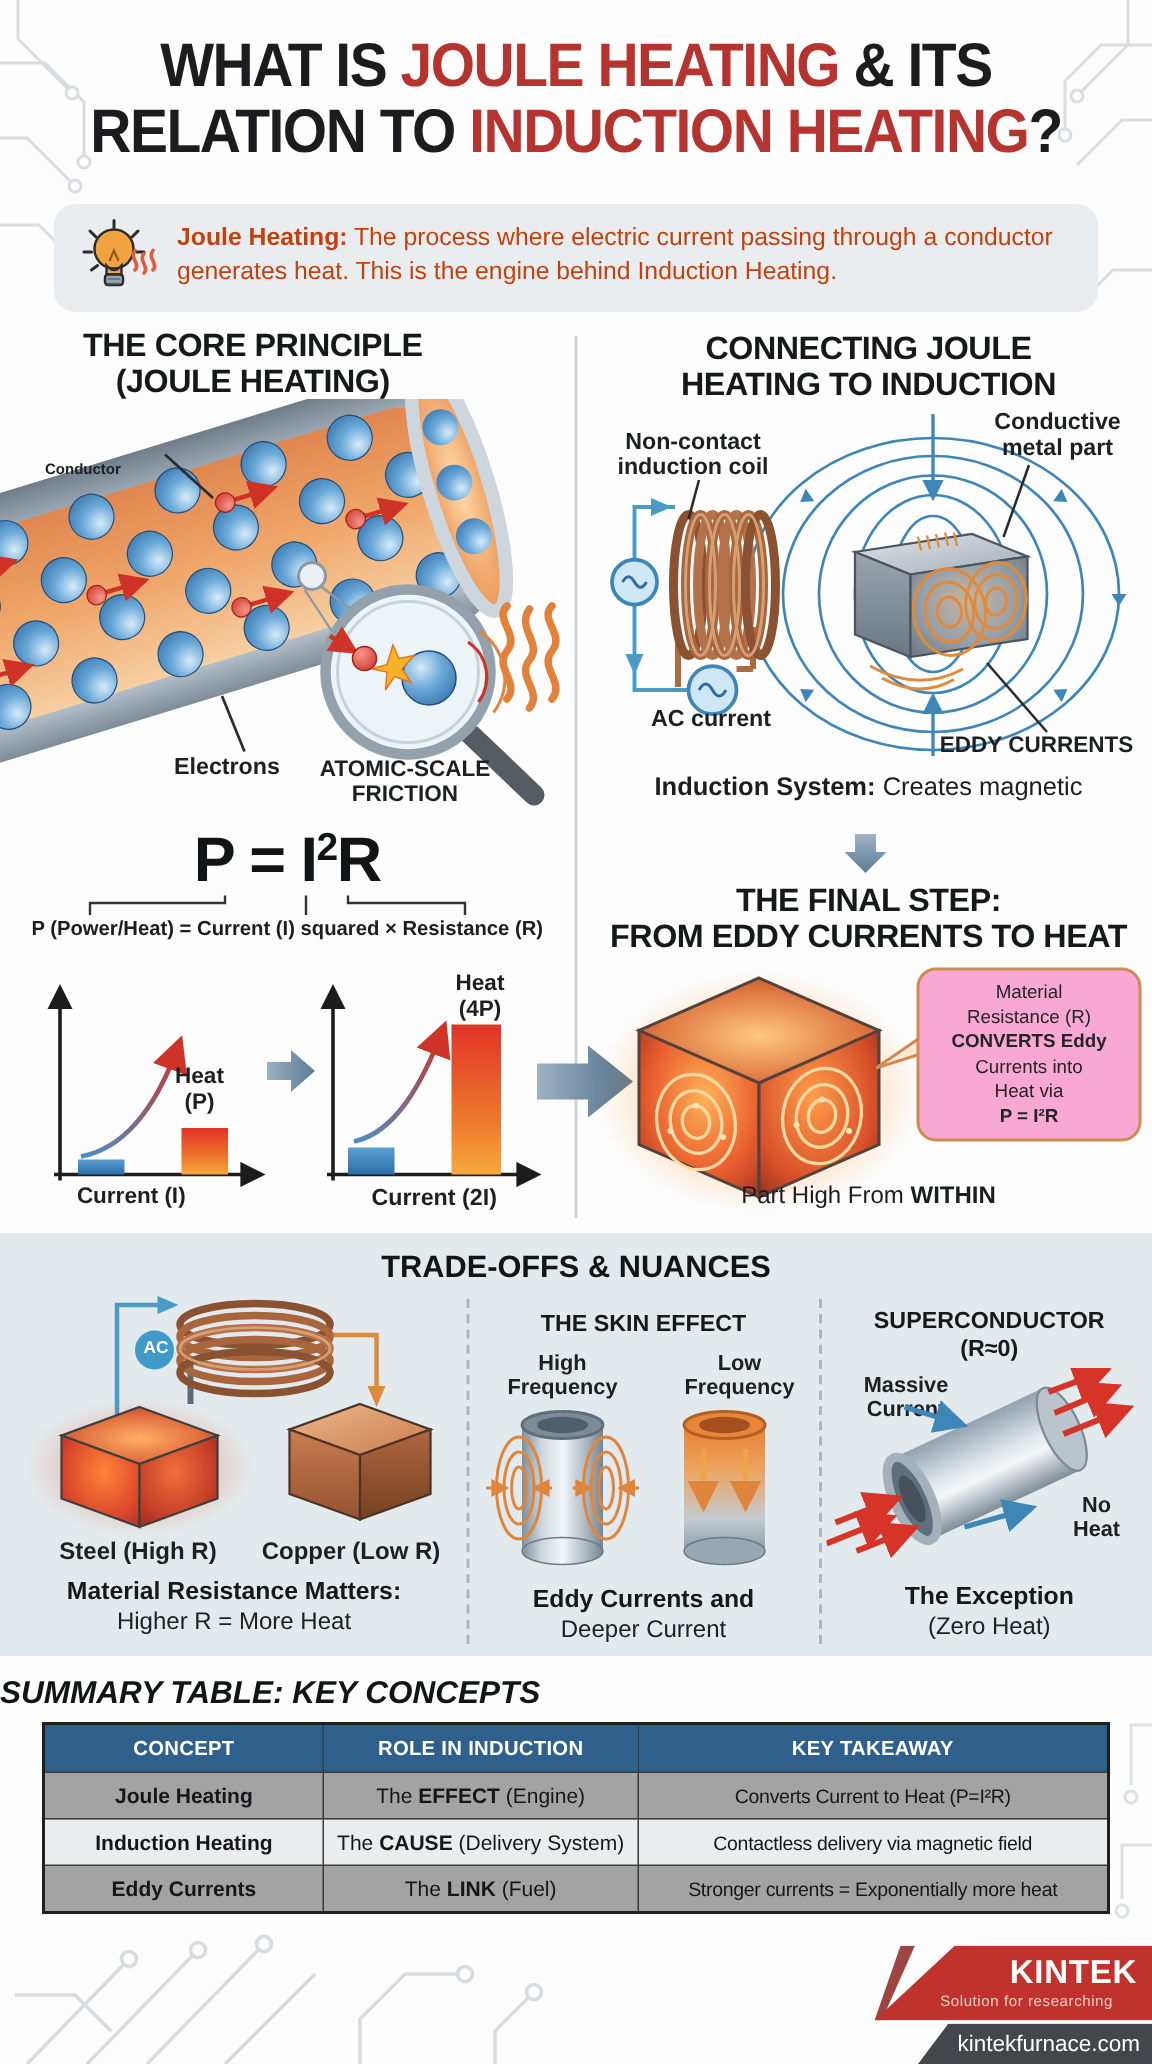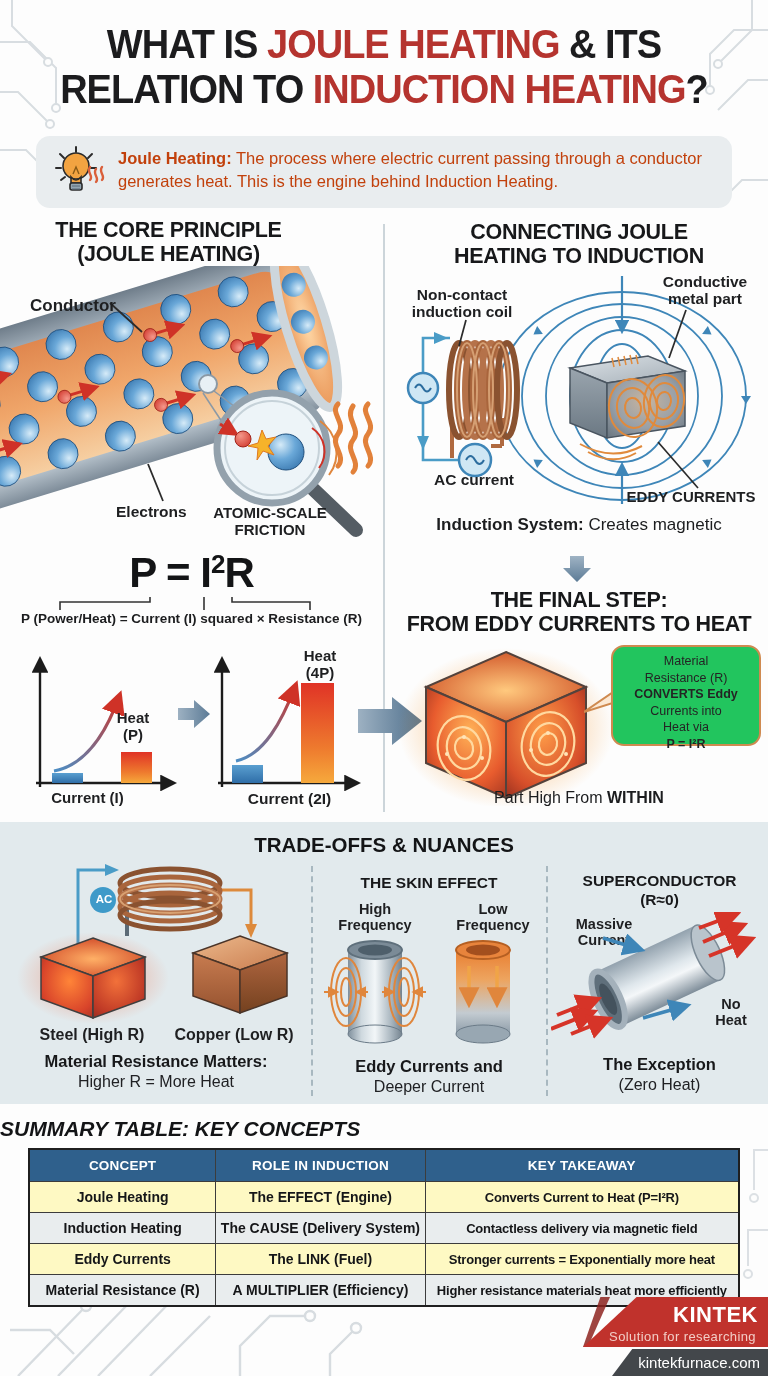"Conductor" div.abs { font-size: 17px -> 10px; top: 296px -> 308px }
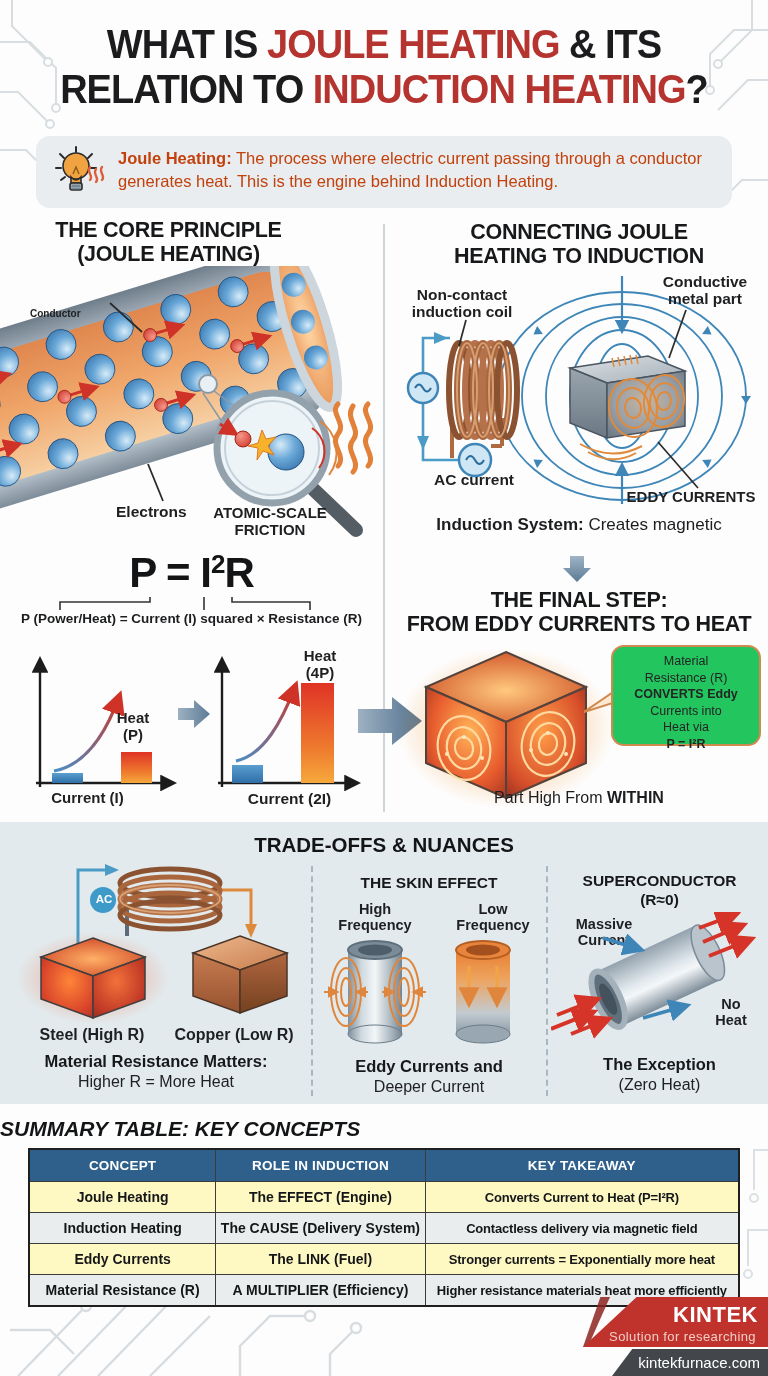"Material" .callout { background: #22c55e -> #f9a8d4; height: 101px -> 116px }
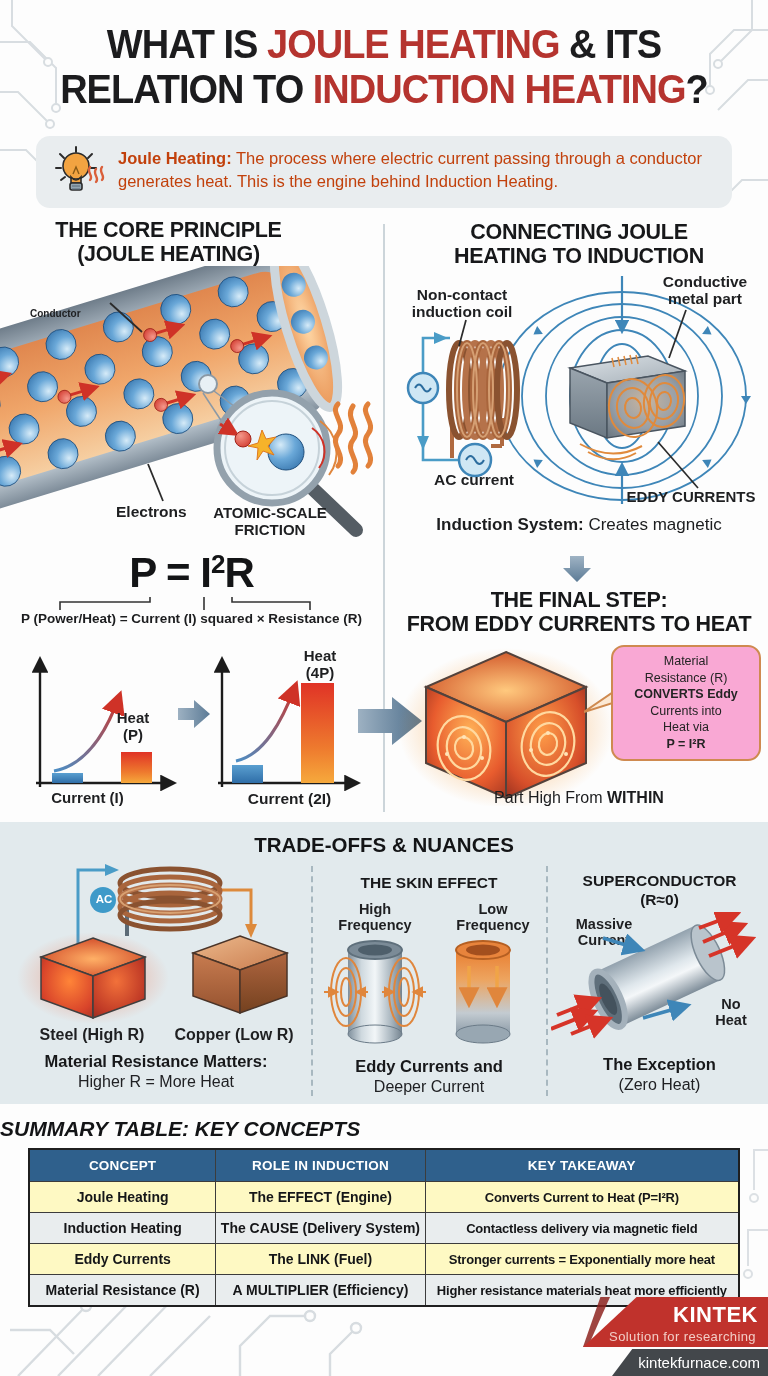"CONCEPT" table { background: #fef9c3 -> #a3a3a3 }
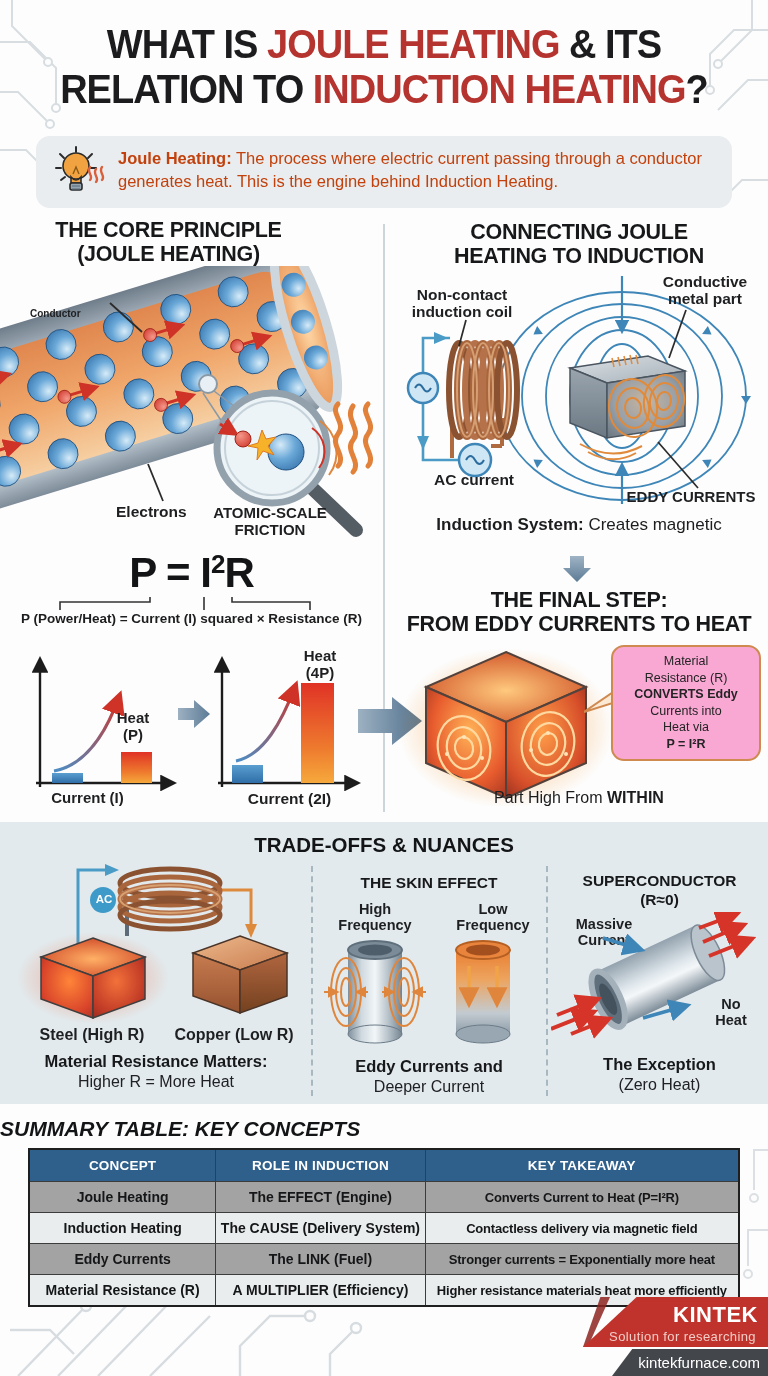"The EFFECT (Engine)" td { font-weight: bold -> none }
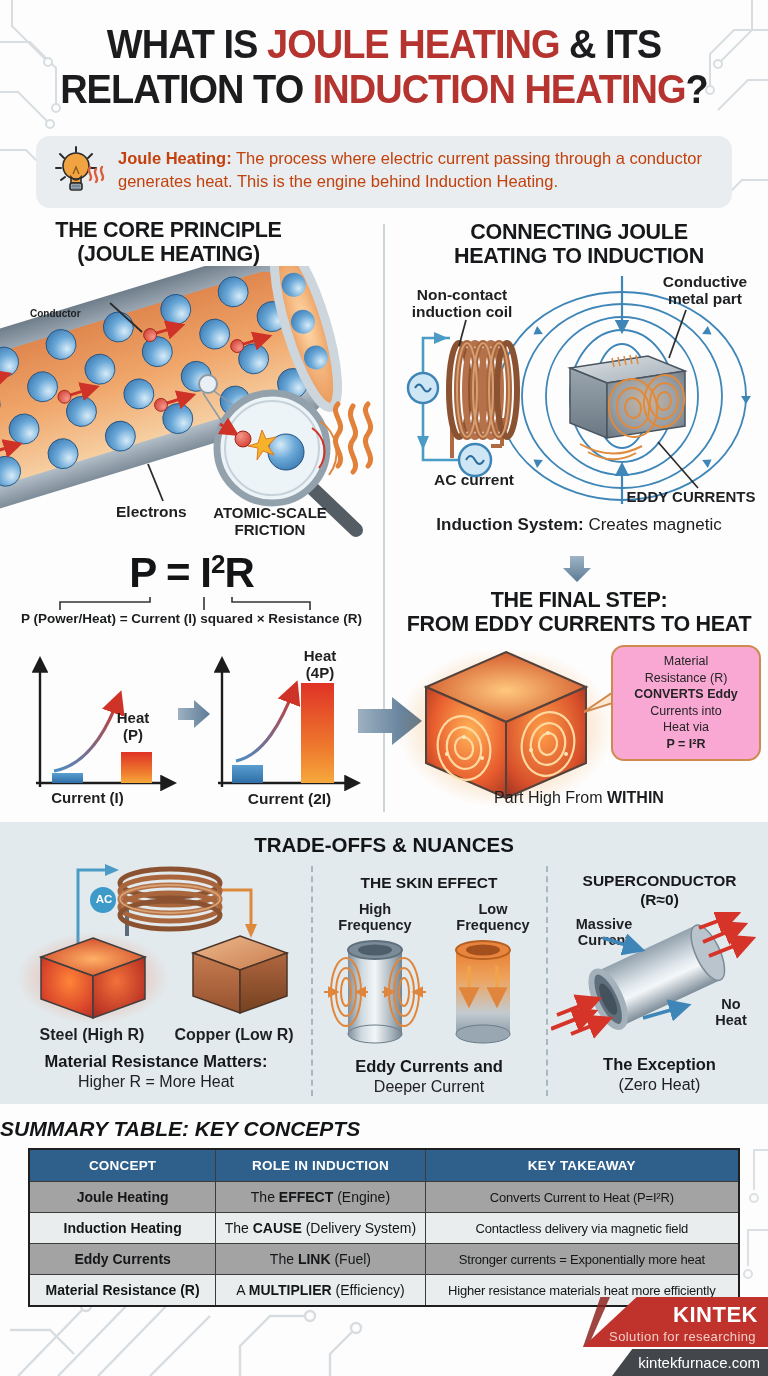"Material Resistance (R)" tr.alt { html: <tr> <td>Material Resistance (R)</td> <td><span>A </span><b>MULTIPLIER</b><span> (Efficiency)</span></td> <td>Higher resistance materials heat more efficiently</td> </tr> -> none }
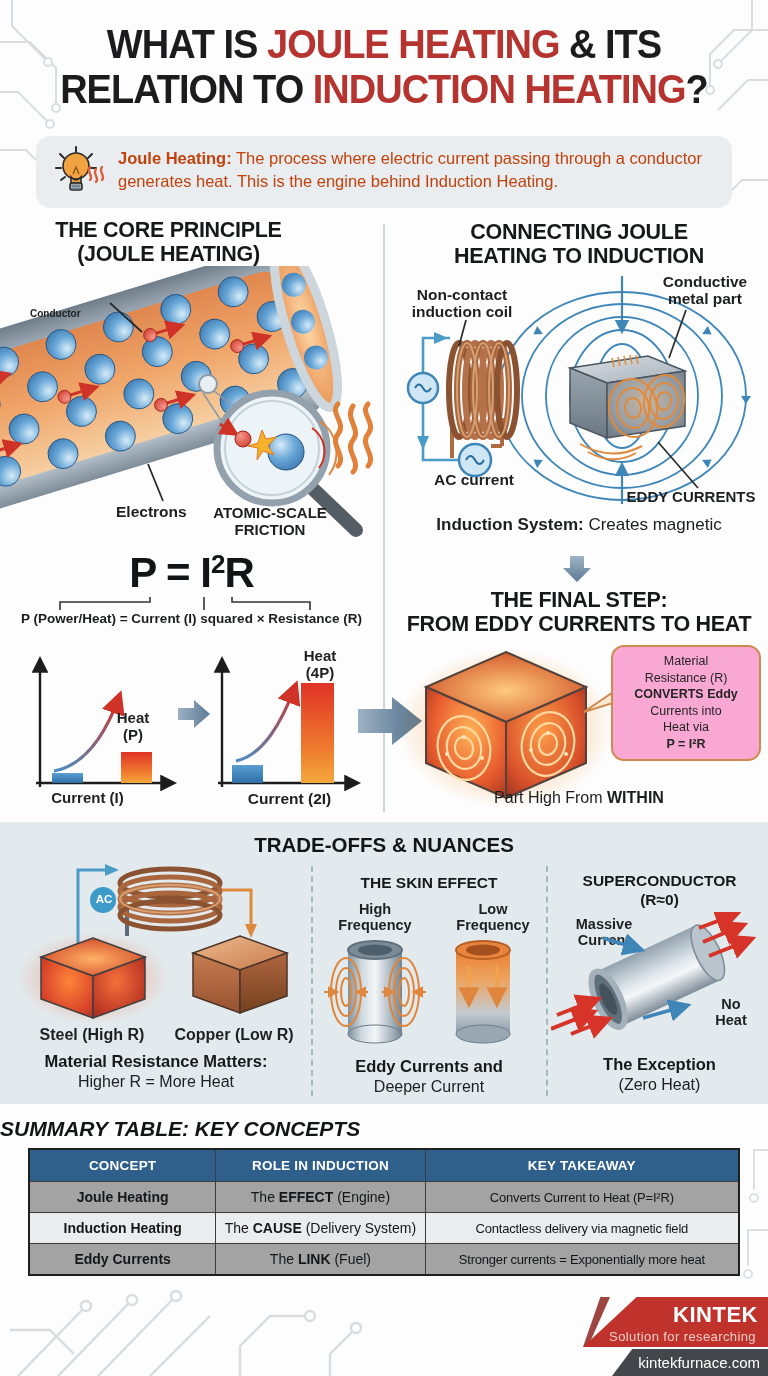"Solution for researching" .tagline { font-size: 13px -> 10px; right: 12px -> 26px }
